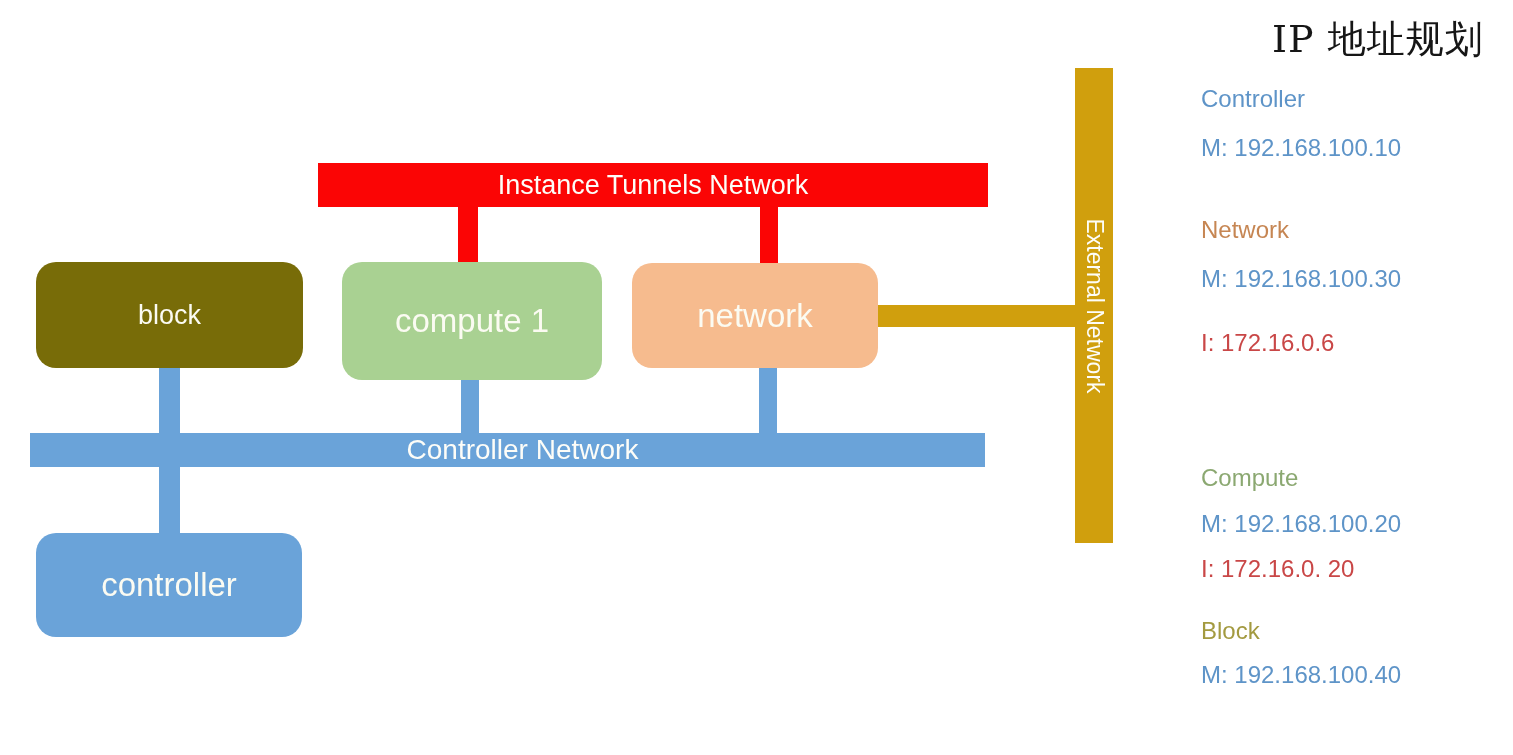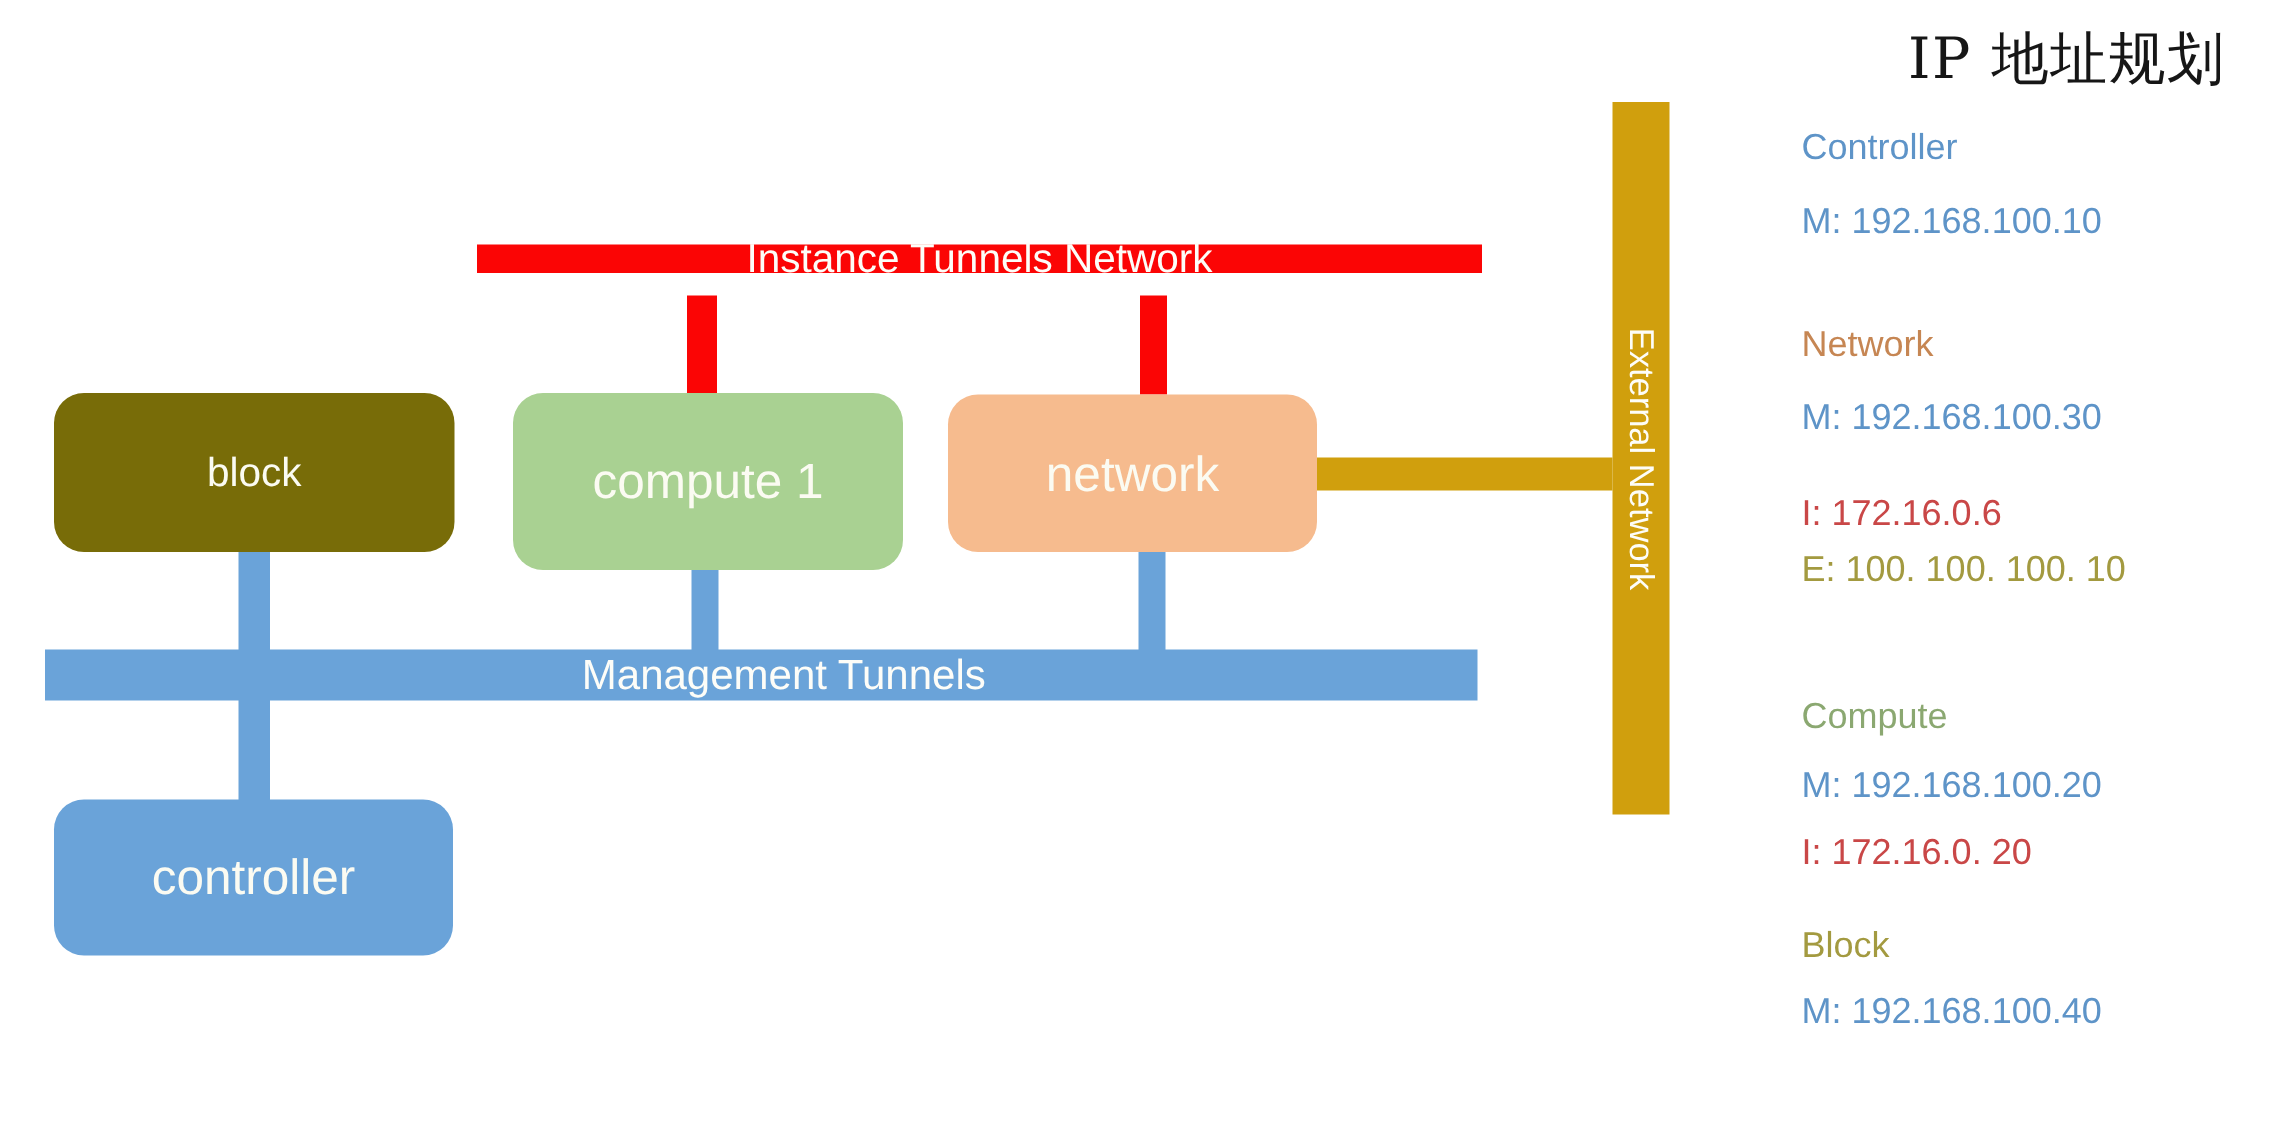"Instance Tunnels Network" .bar-red { height: 19px -> 44px }
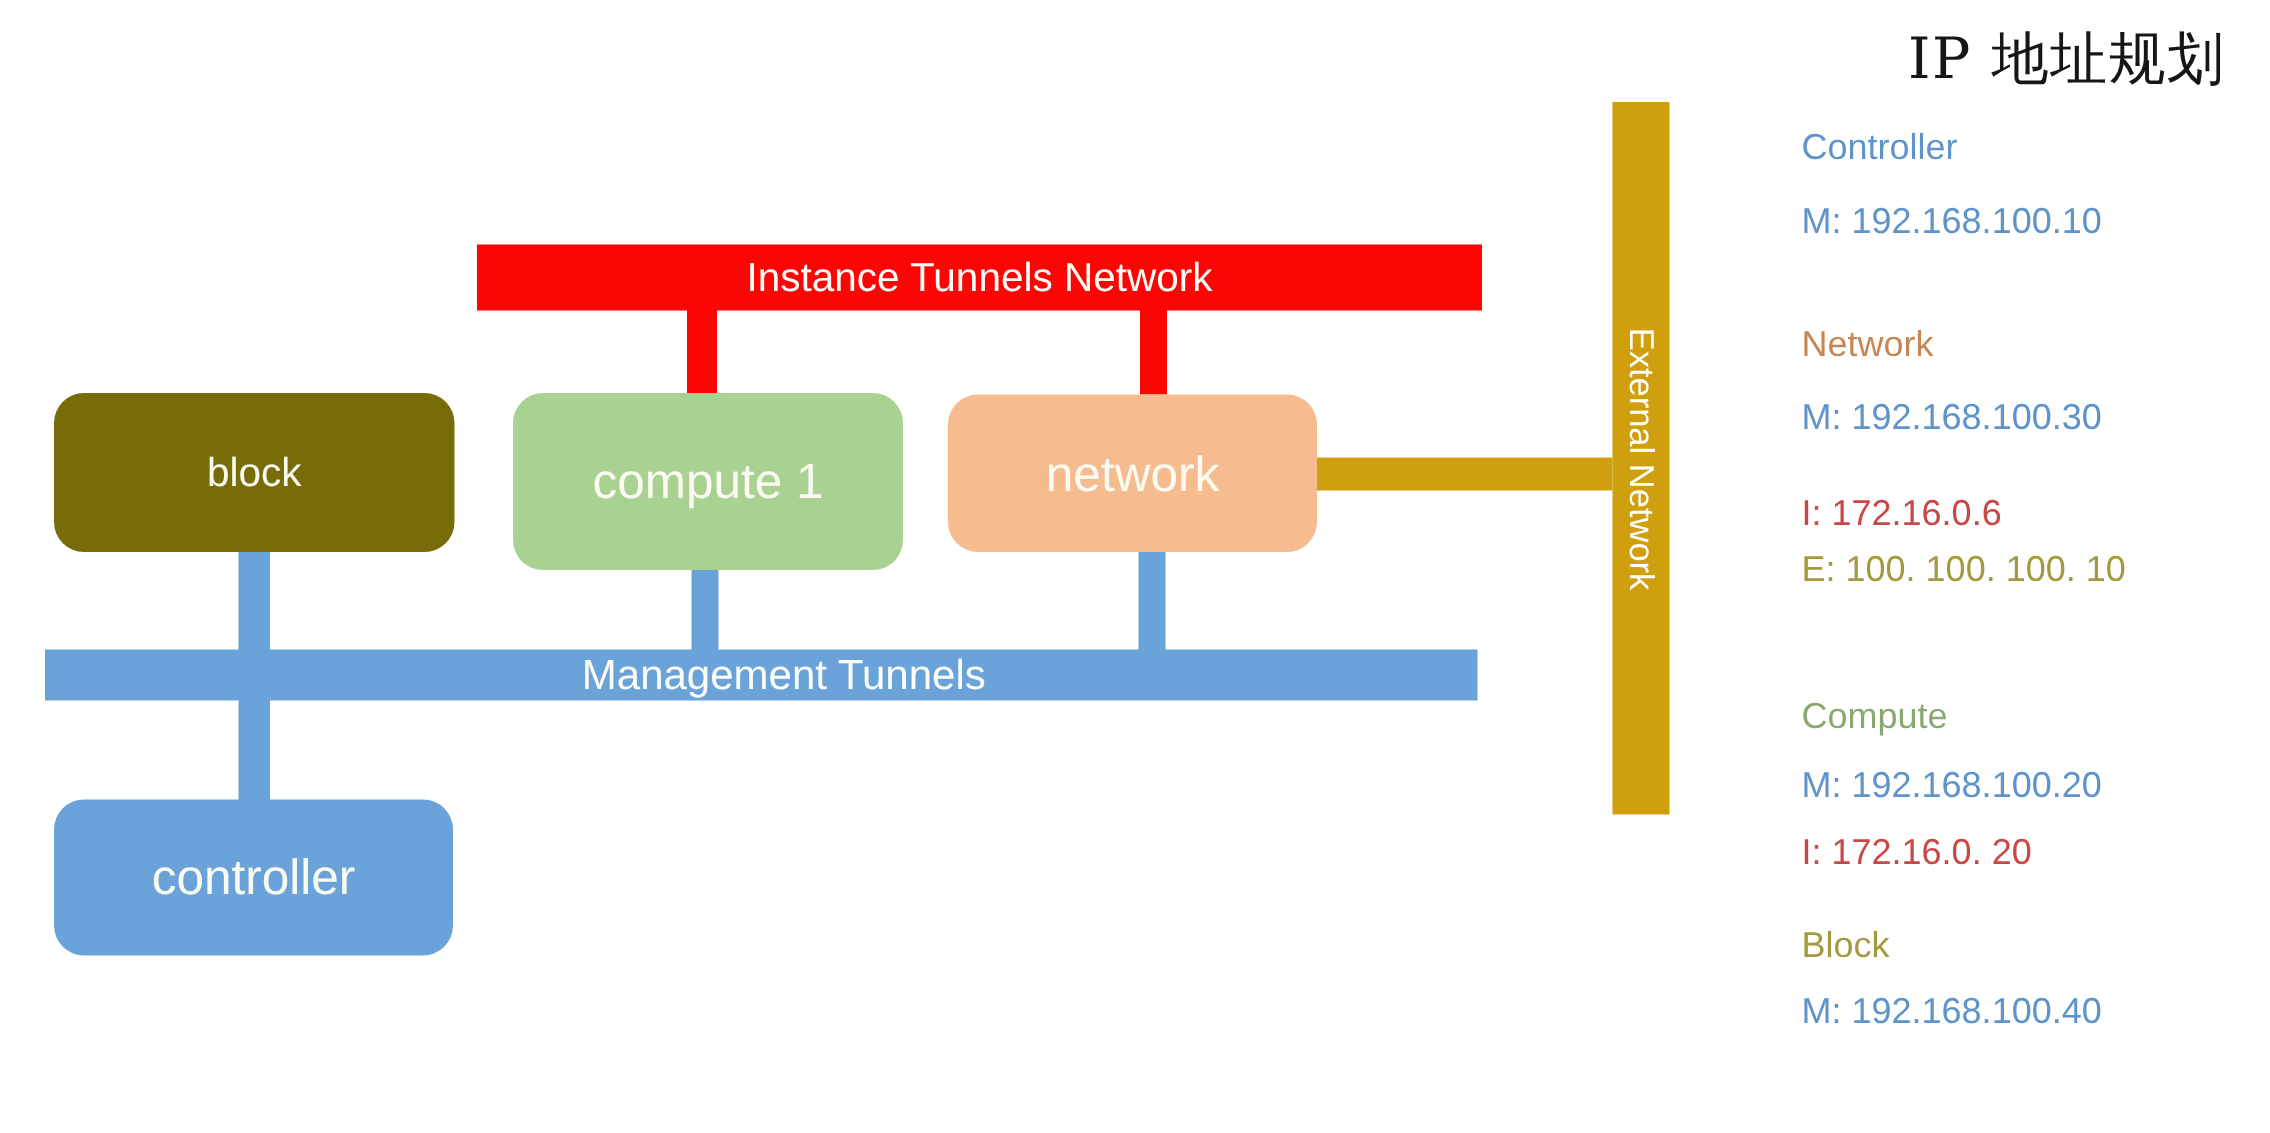"E: 100. 100. 100. 10" div.lline { html: <div>E: 100. 100. 100. 10</div> -> none }
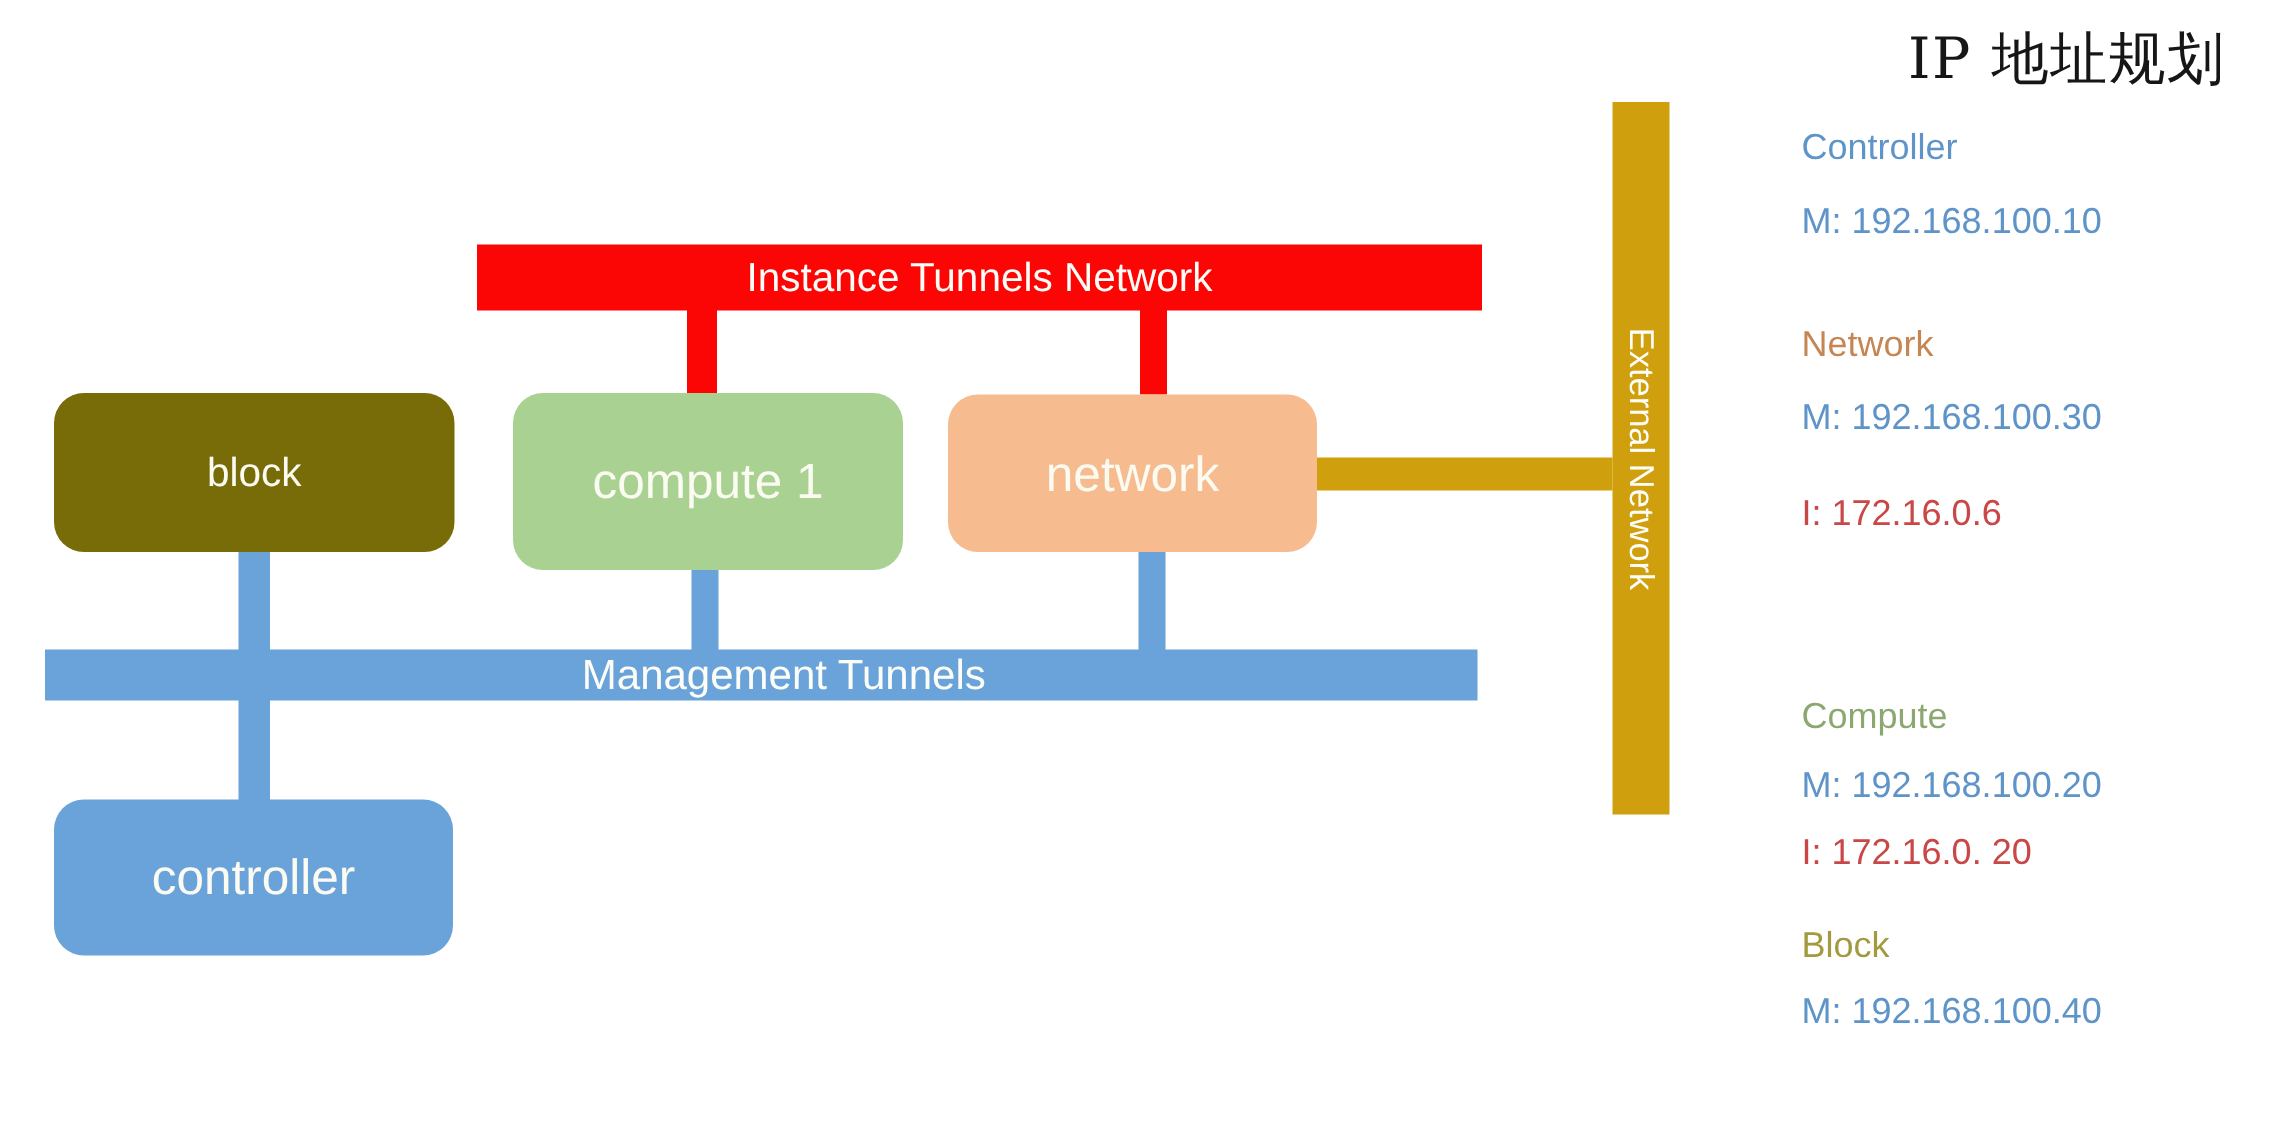"Management Tunnels" span.bar-label { text: Management Tunnels -> Controller Network }
